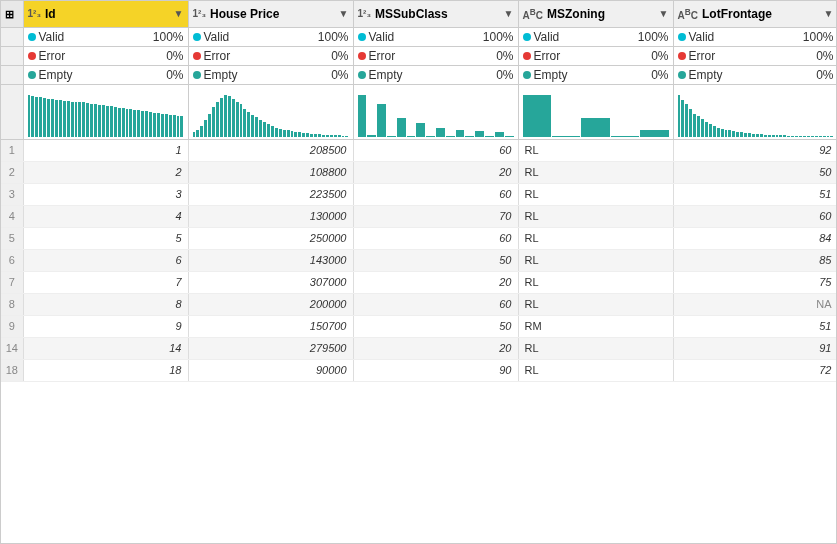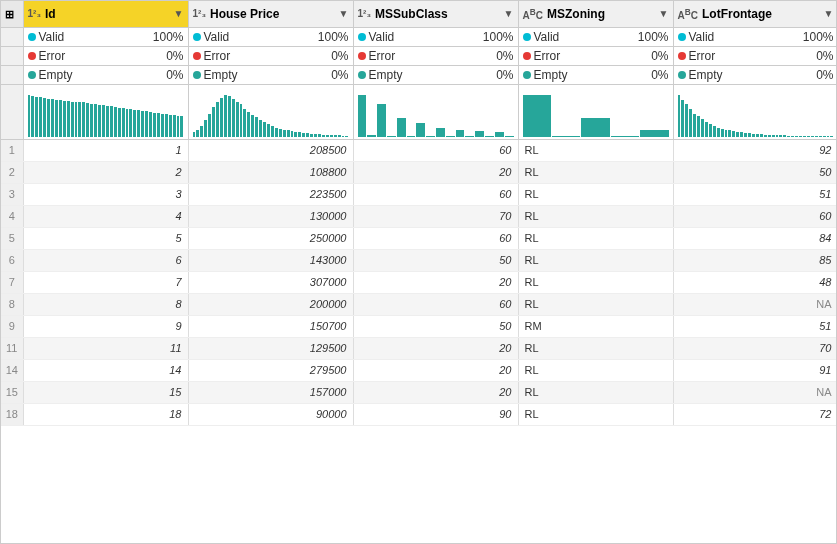"48" td.data-cell { text: 48 -> 75 }
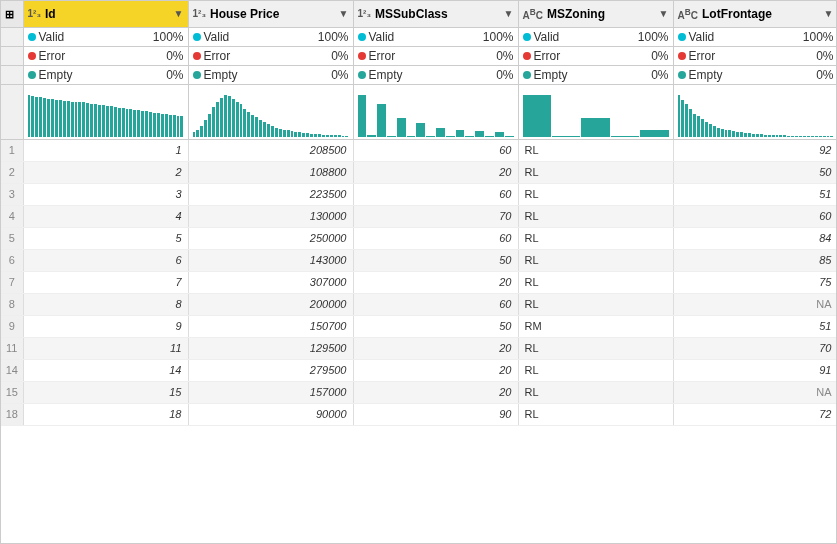"11" tr.data-row { html: <tr> <td>11</td> <td>11</td> <td>129500</td> <td>20</td> <td>RL</td> <td>70</td> </tr> -> none }
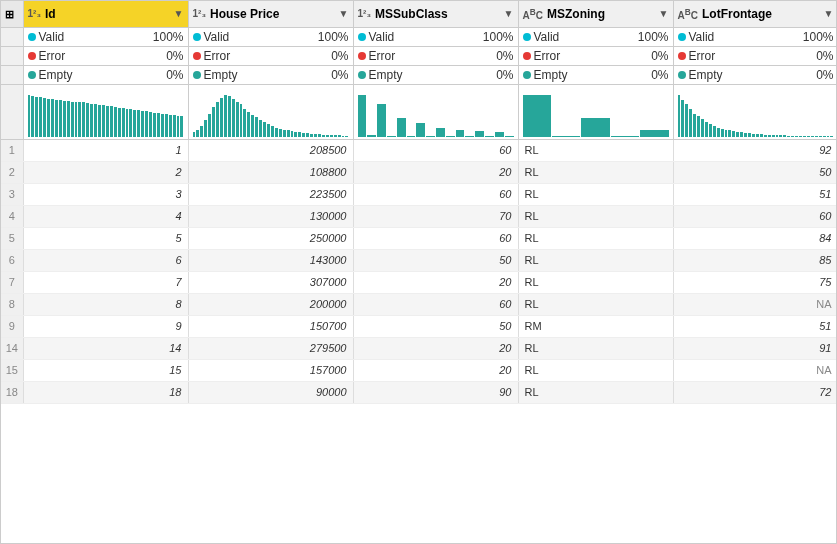"15" tr.data-row { html: <tr> <td>15</td> <td>15</td> <td>157000</td> <td>20</td> <td>RL</td> <td>NA</td> </tr> -> none }
